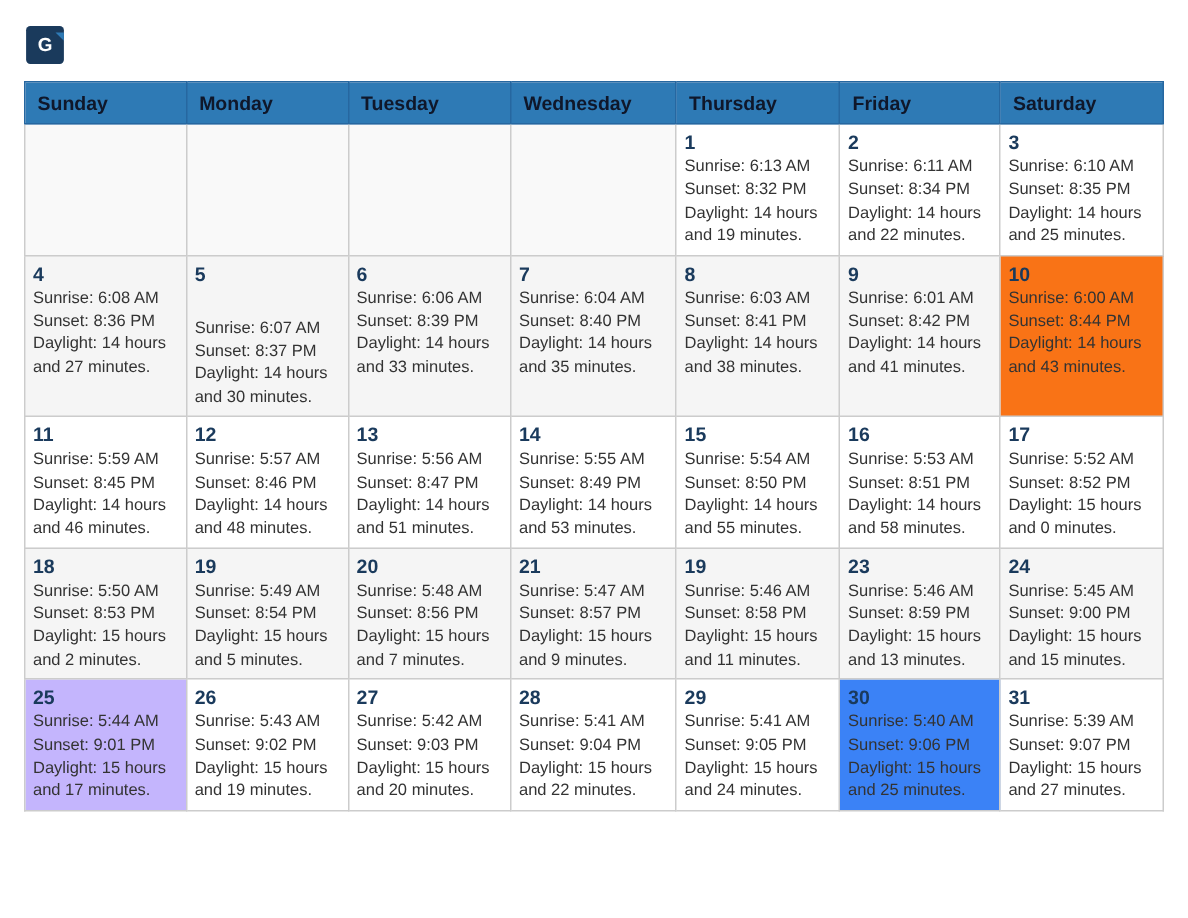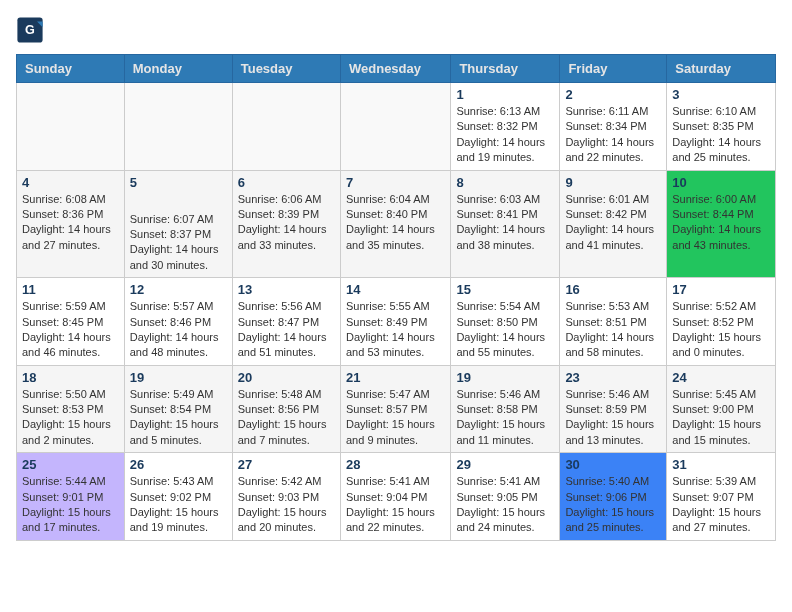"Sunday" .calendar th { color: #e5e5e5 -> #0f172a }
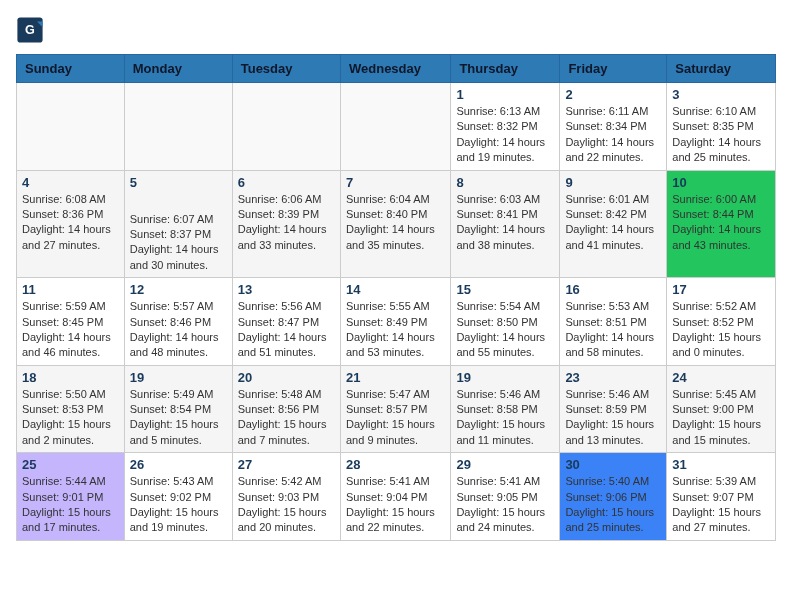"10" td { background: #22c55e -> #f97316 }
